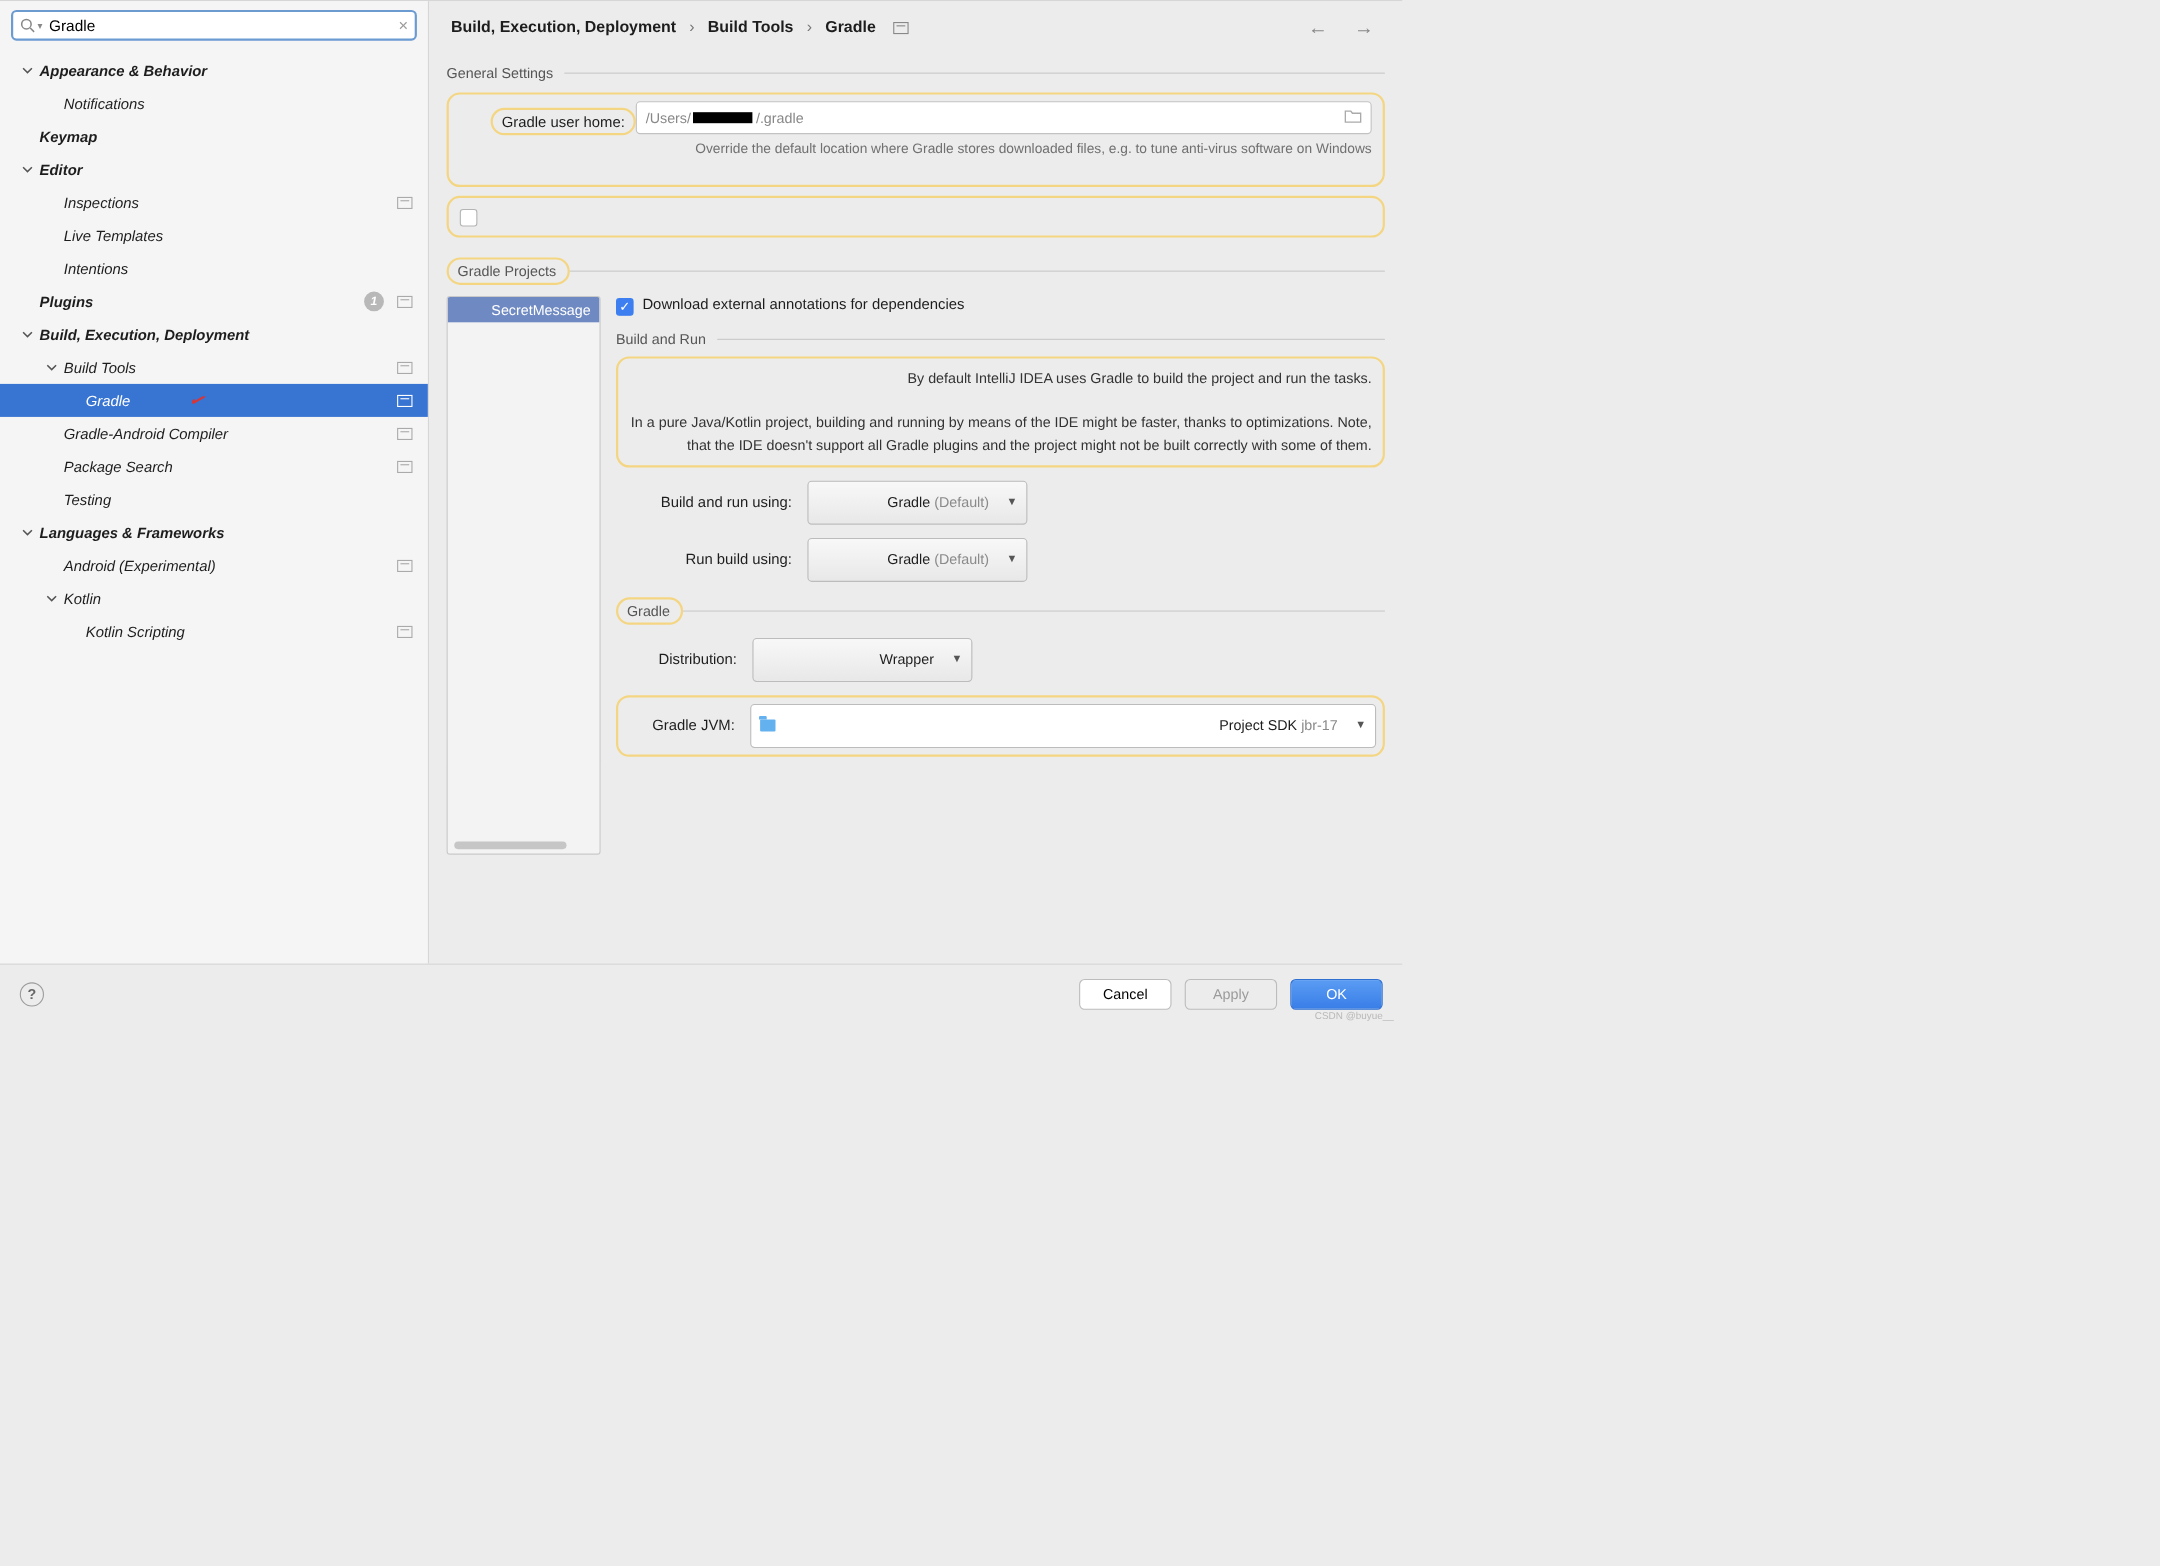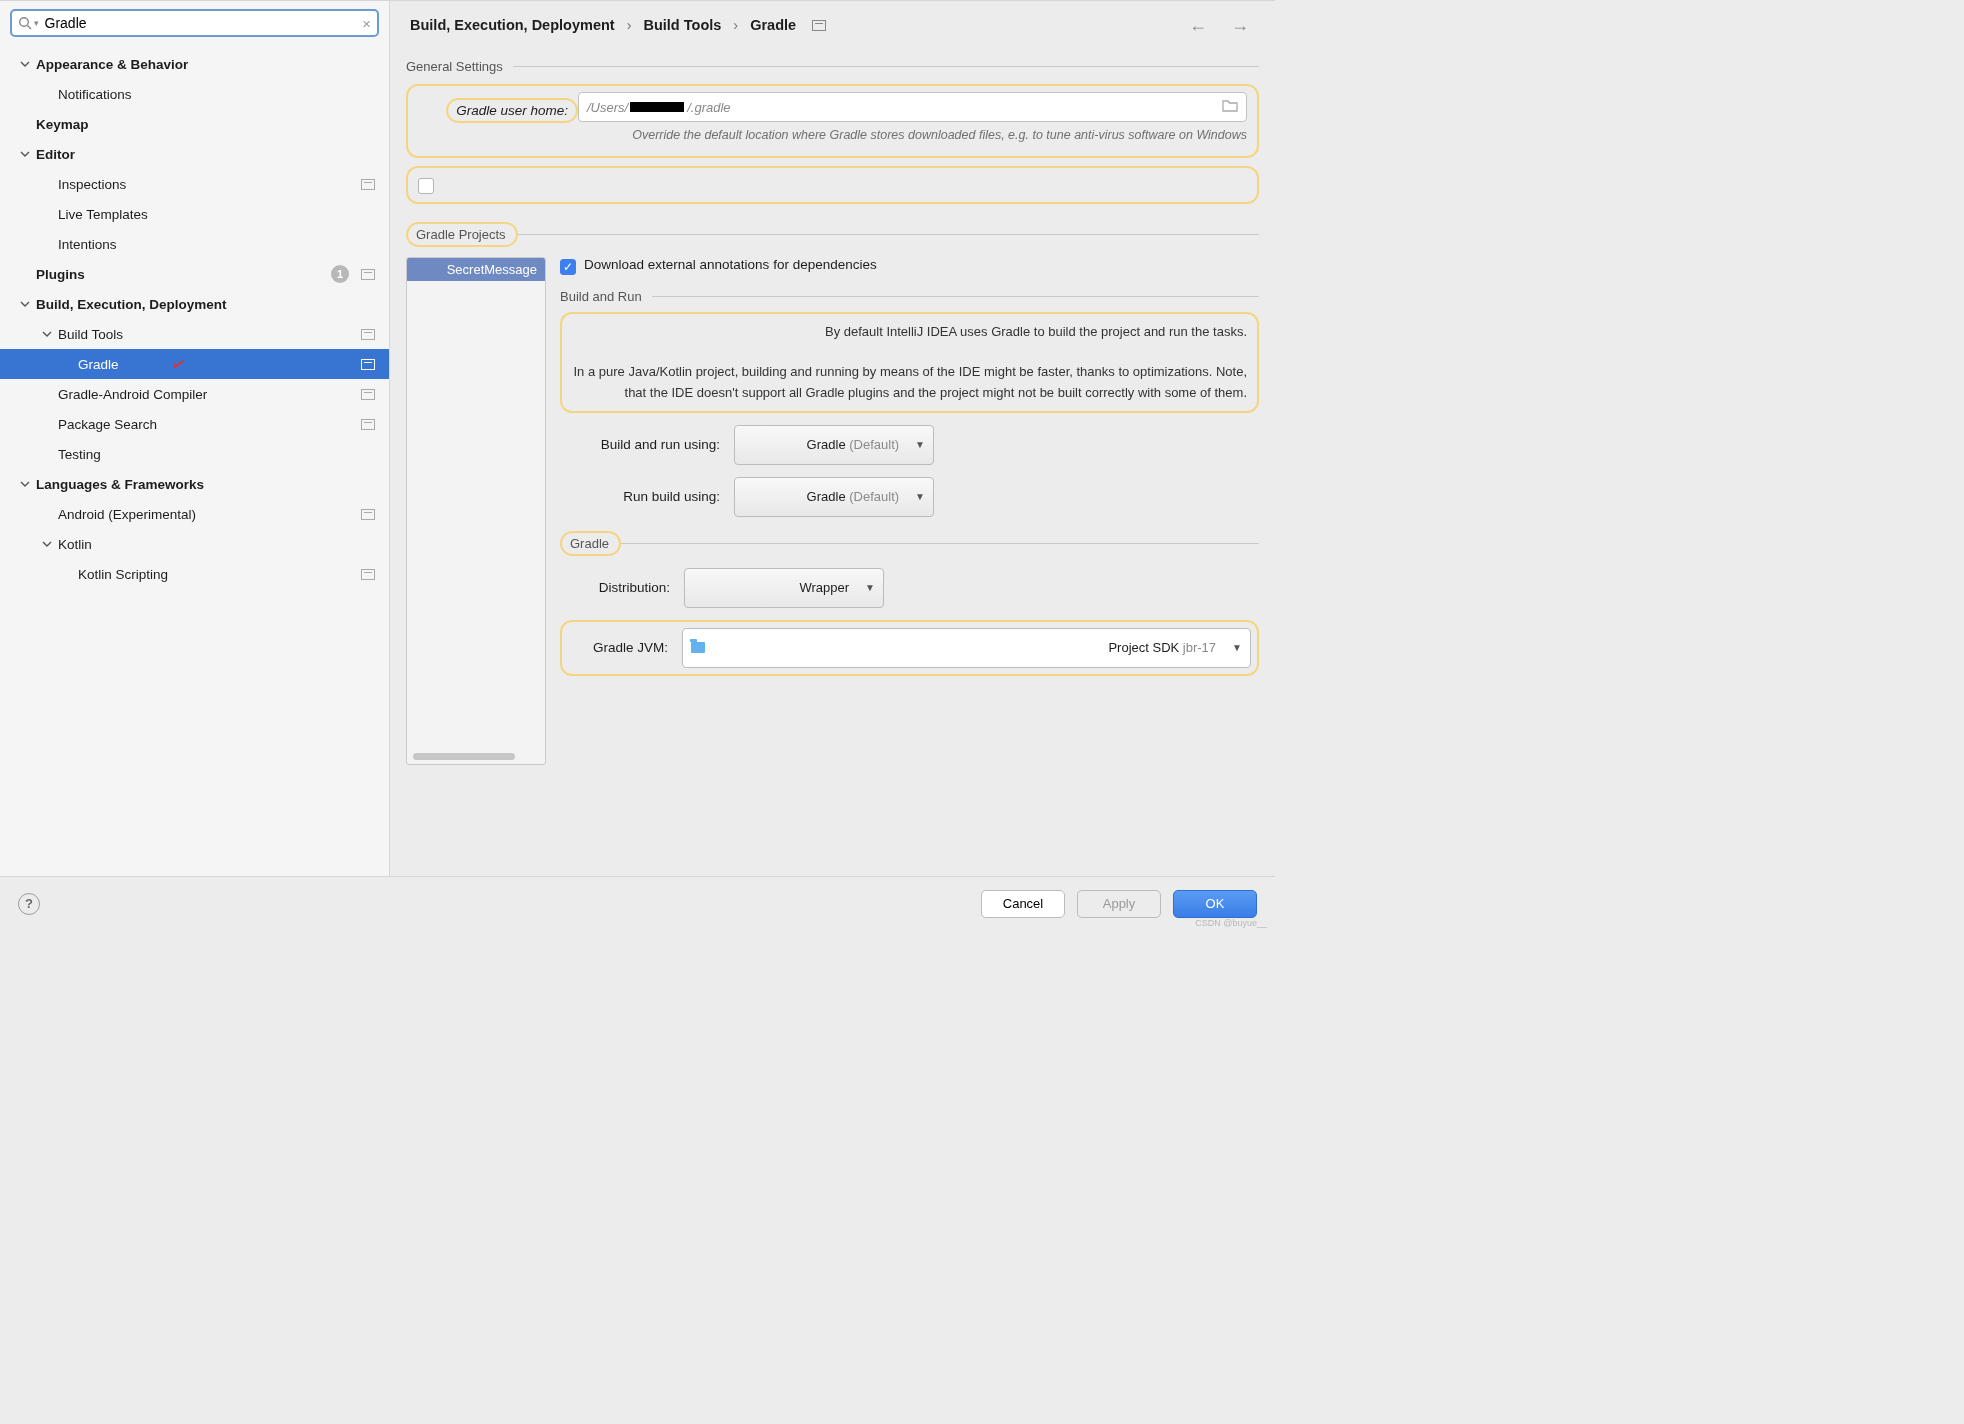"Appearance & Behavior" .tree-item { font-style: none -> italic }
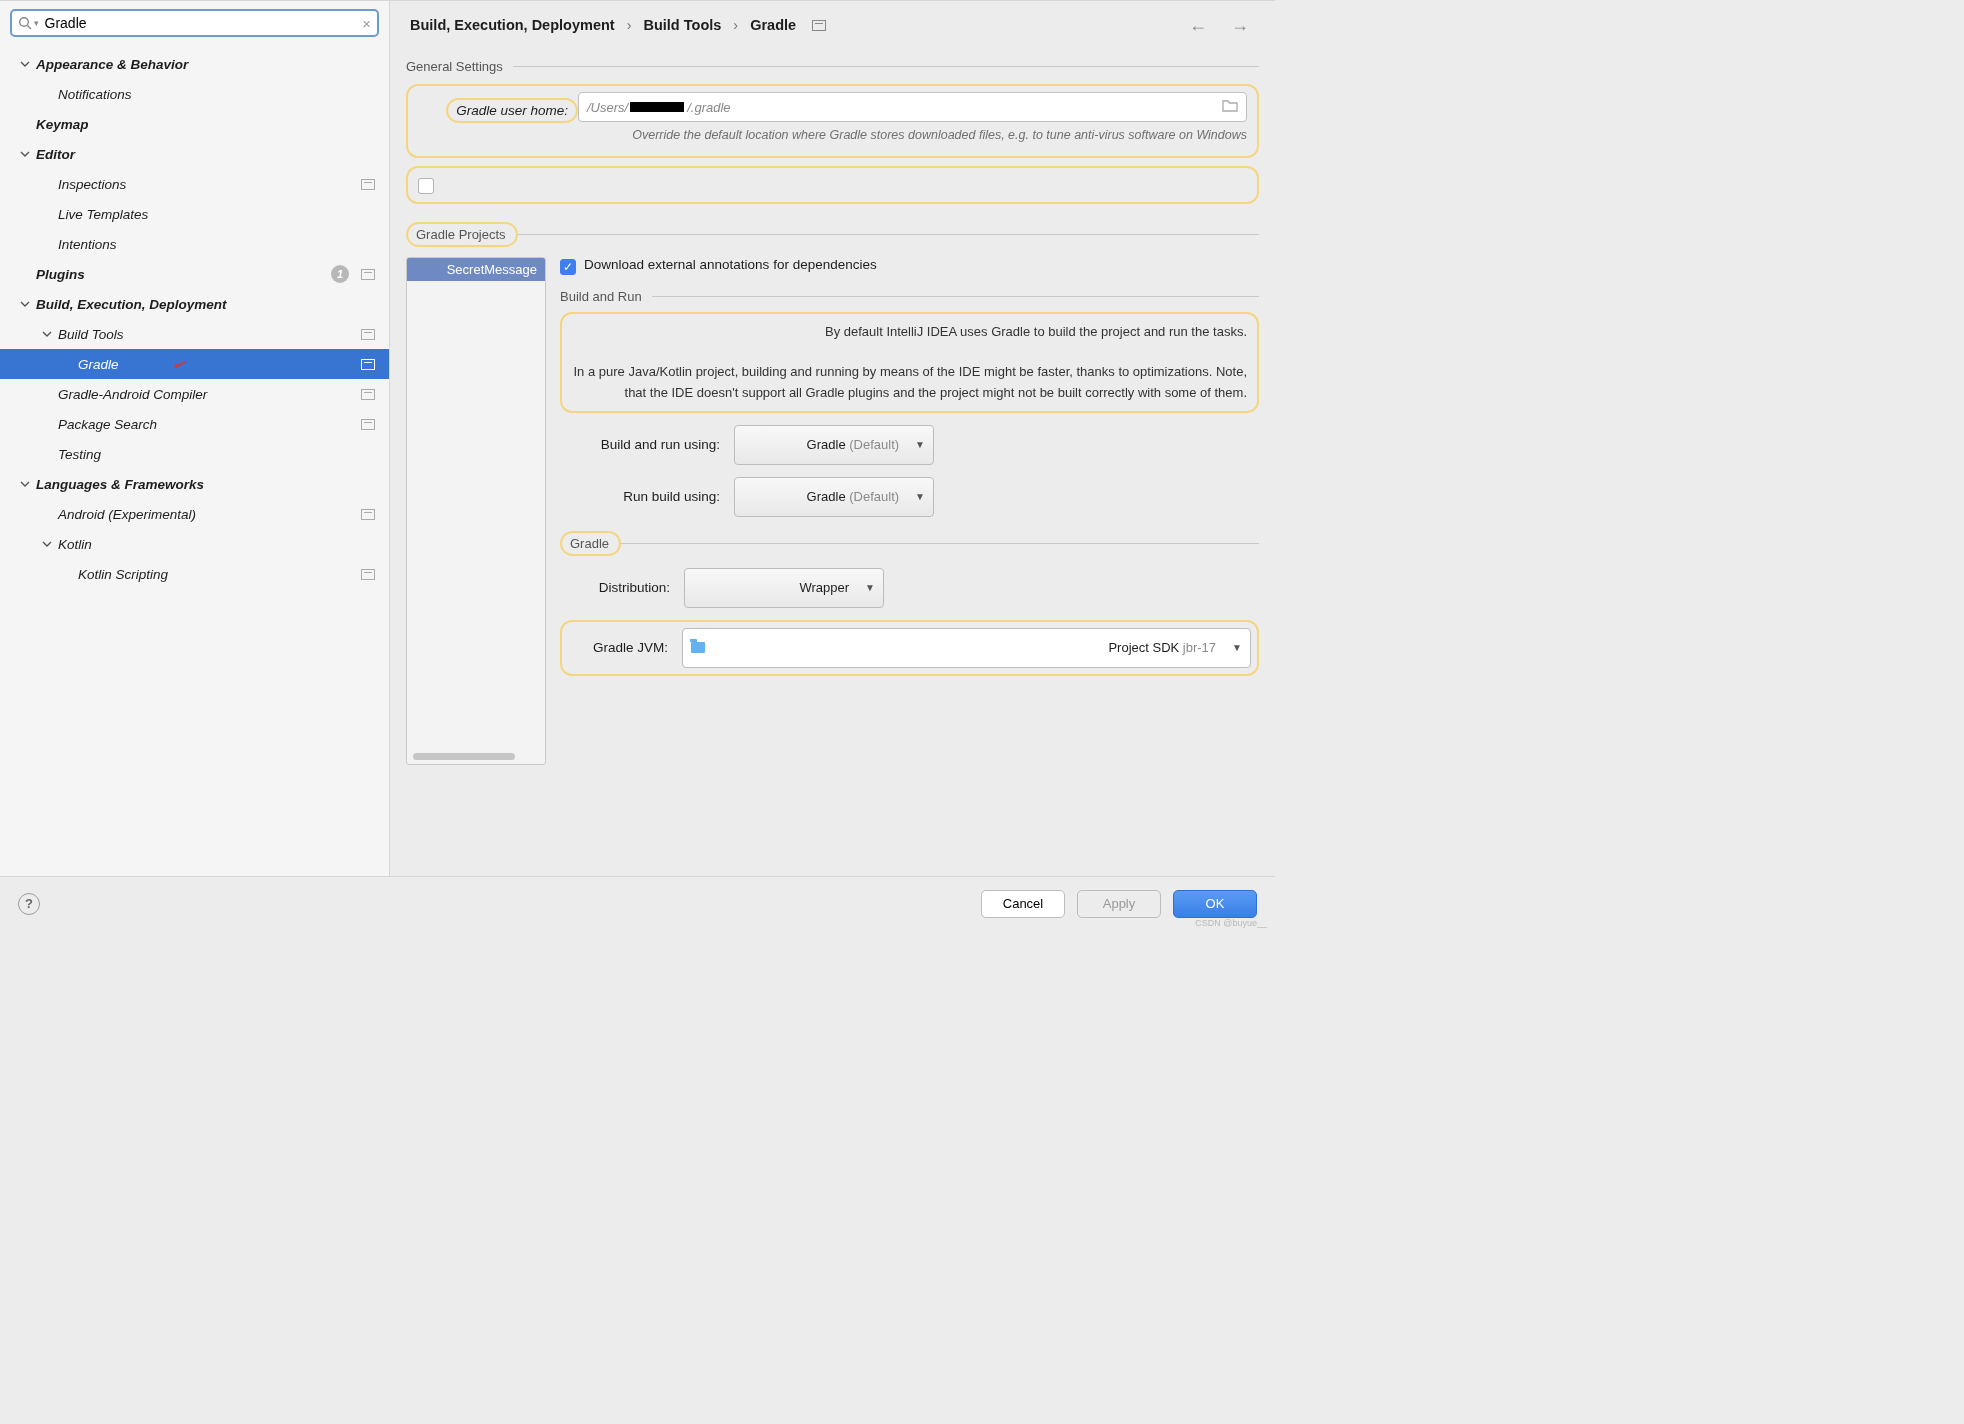"Gradle user home:" div.row { font-style: italic -> none; margin-bottom: 4px -> 16px }
